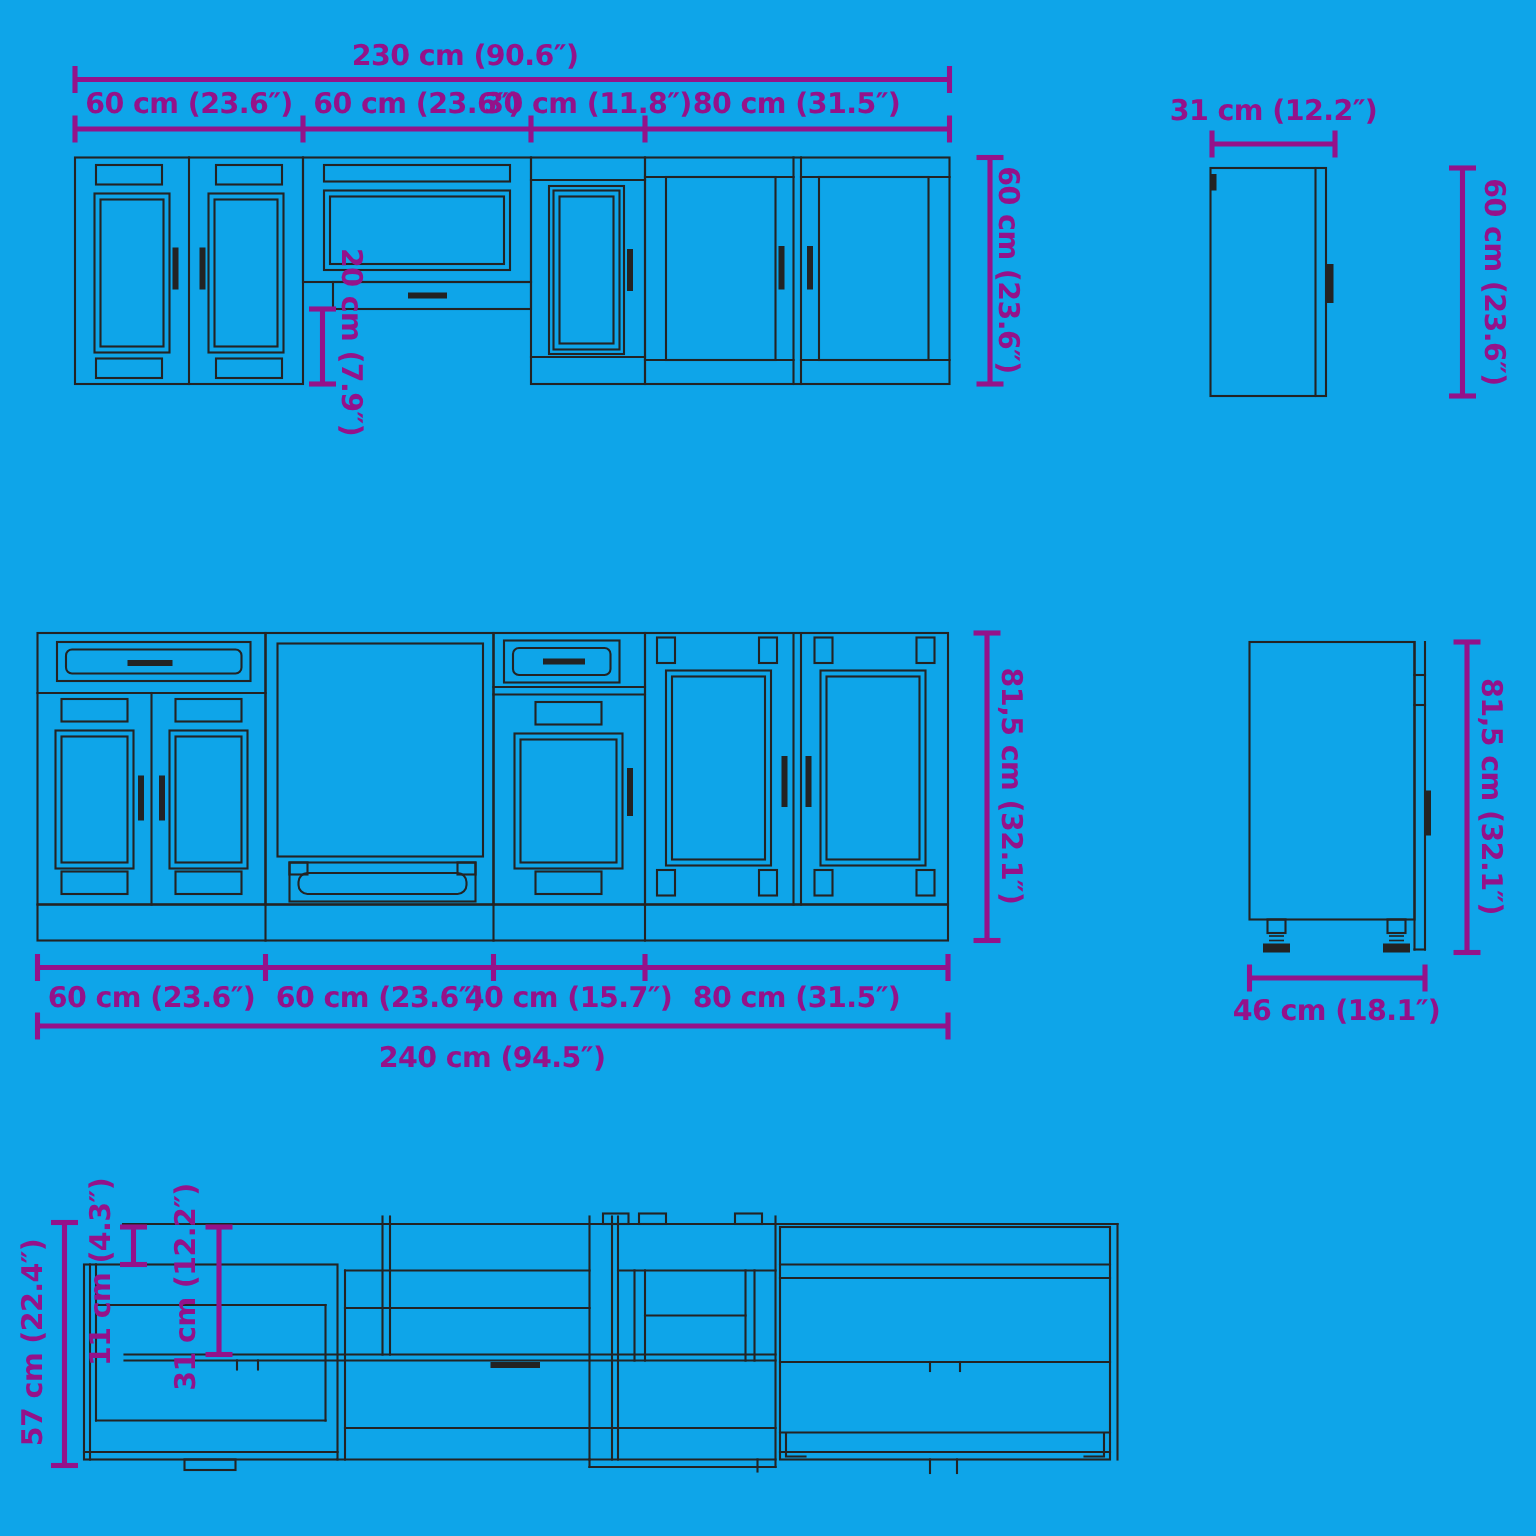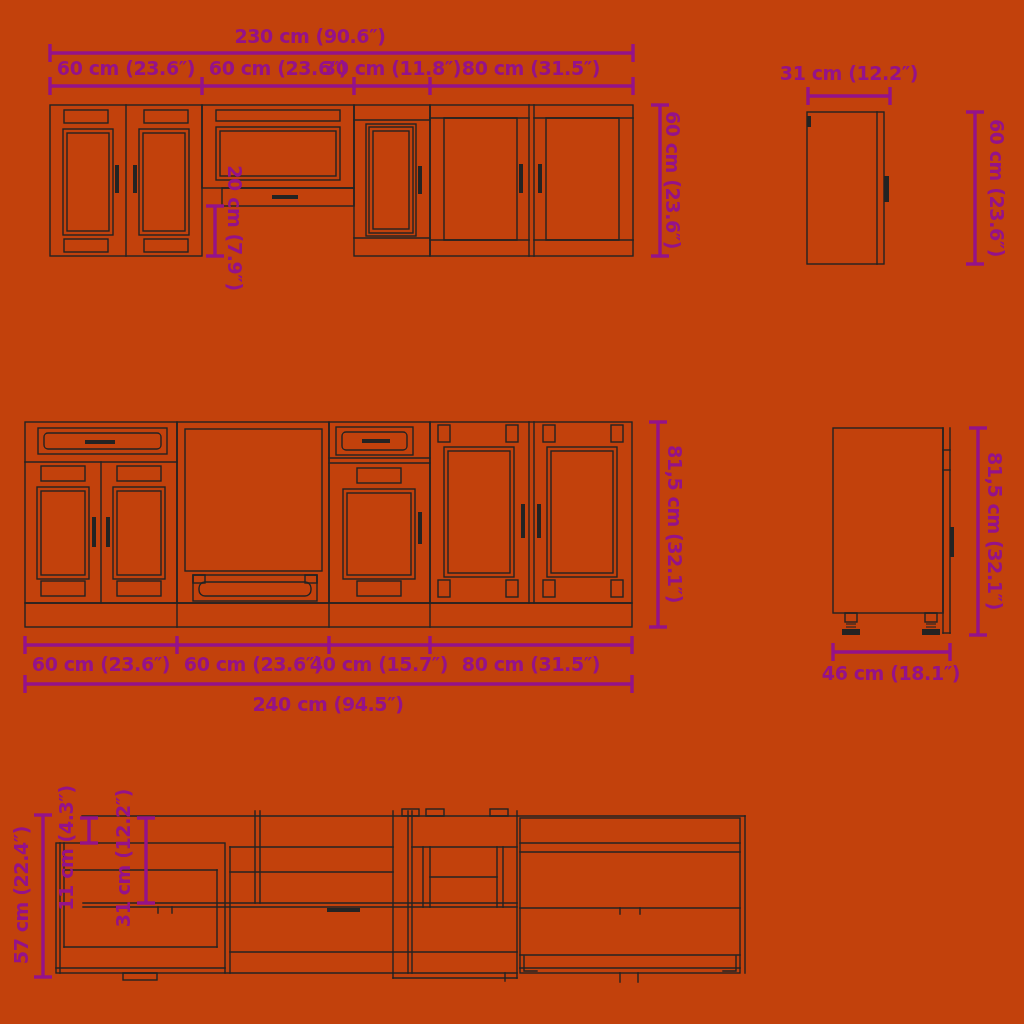"230 cm (90.6″)" .canvas { background: #c2410c -> #0ea5e9 }
